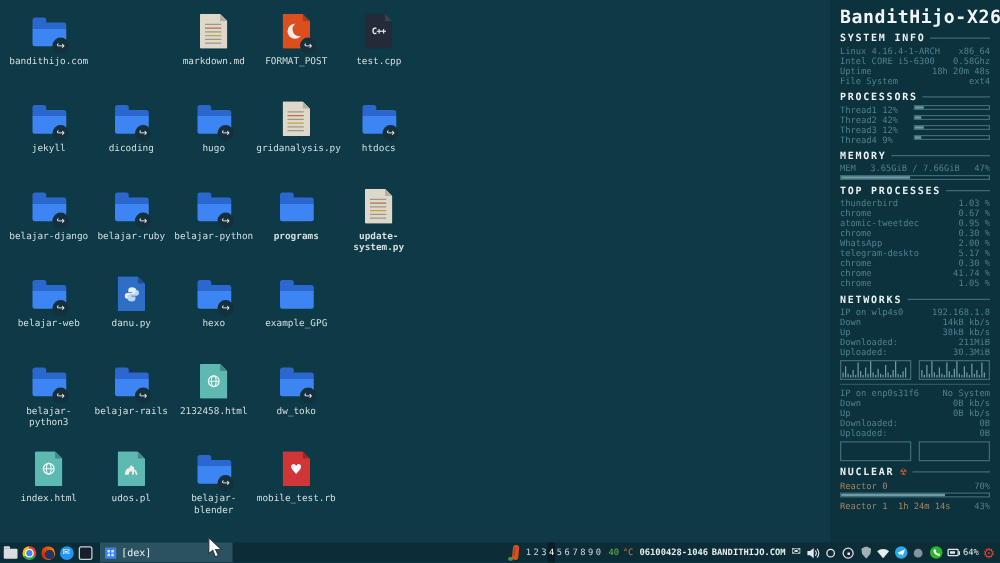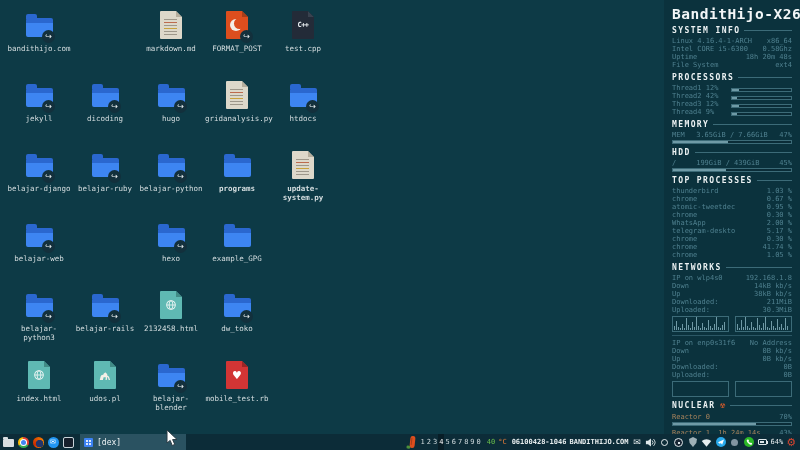"Thread1 12%" .prow { align-items: flex-end -> flex-start }
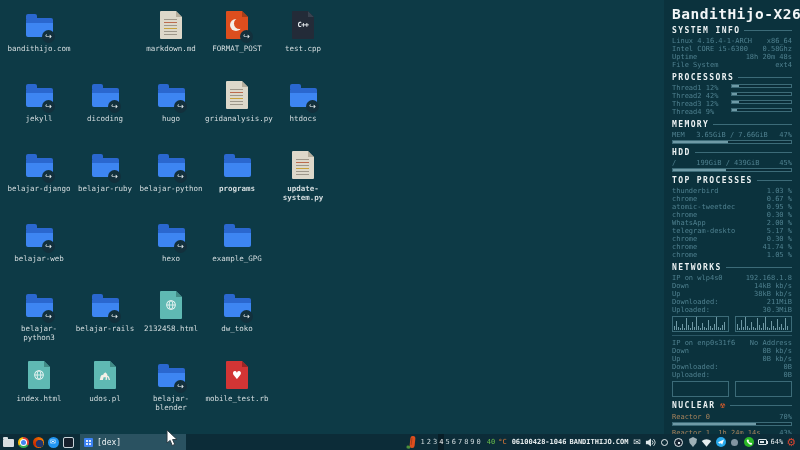"HDD" section { html: <section> <div> <span>HDD</span> <i></i> </div> <div> <span>/</span> <span>199GiB / 439GiB</span> <span>45%</span> </div> <div> <i></i> </div> </section> -> none }
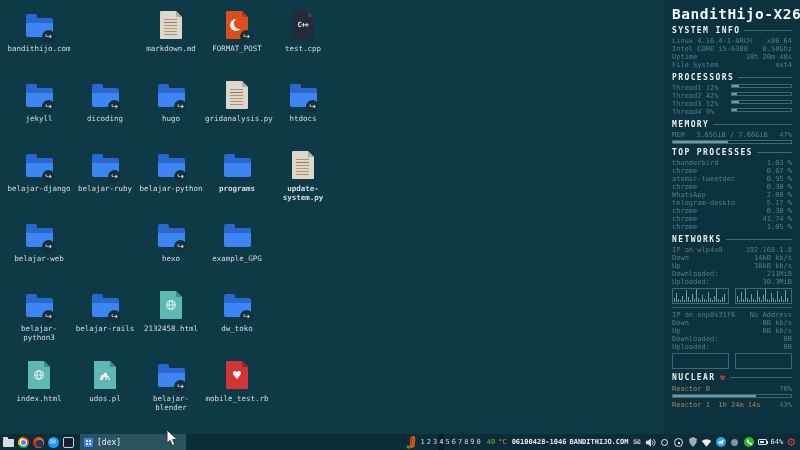"danu.py" div.cell { html: none -> <div> <div> <span> <i></i> <svg> <path></path> <path></path> </svg> </span> </div> <div>danu.py</div> </div> }
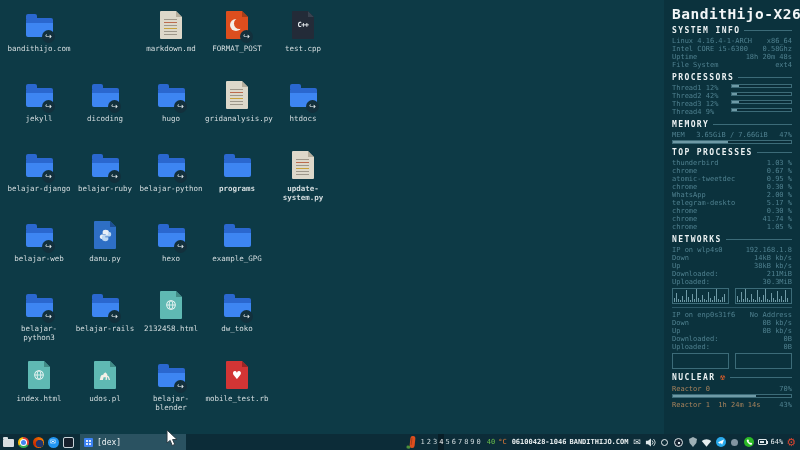"No Address" span.r { text: Address -> System }
